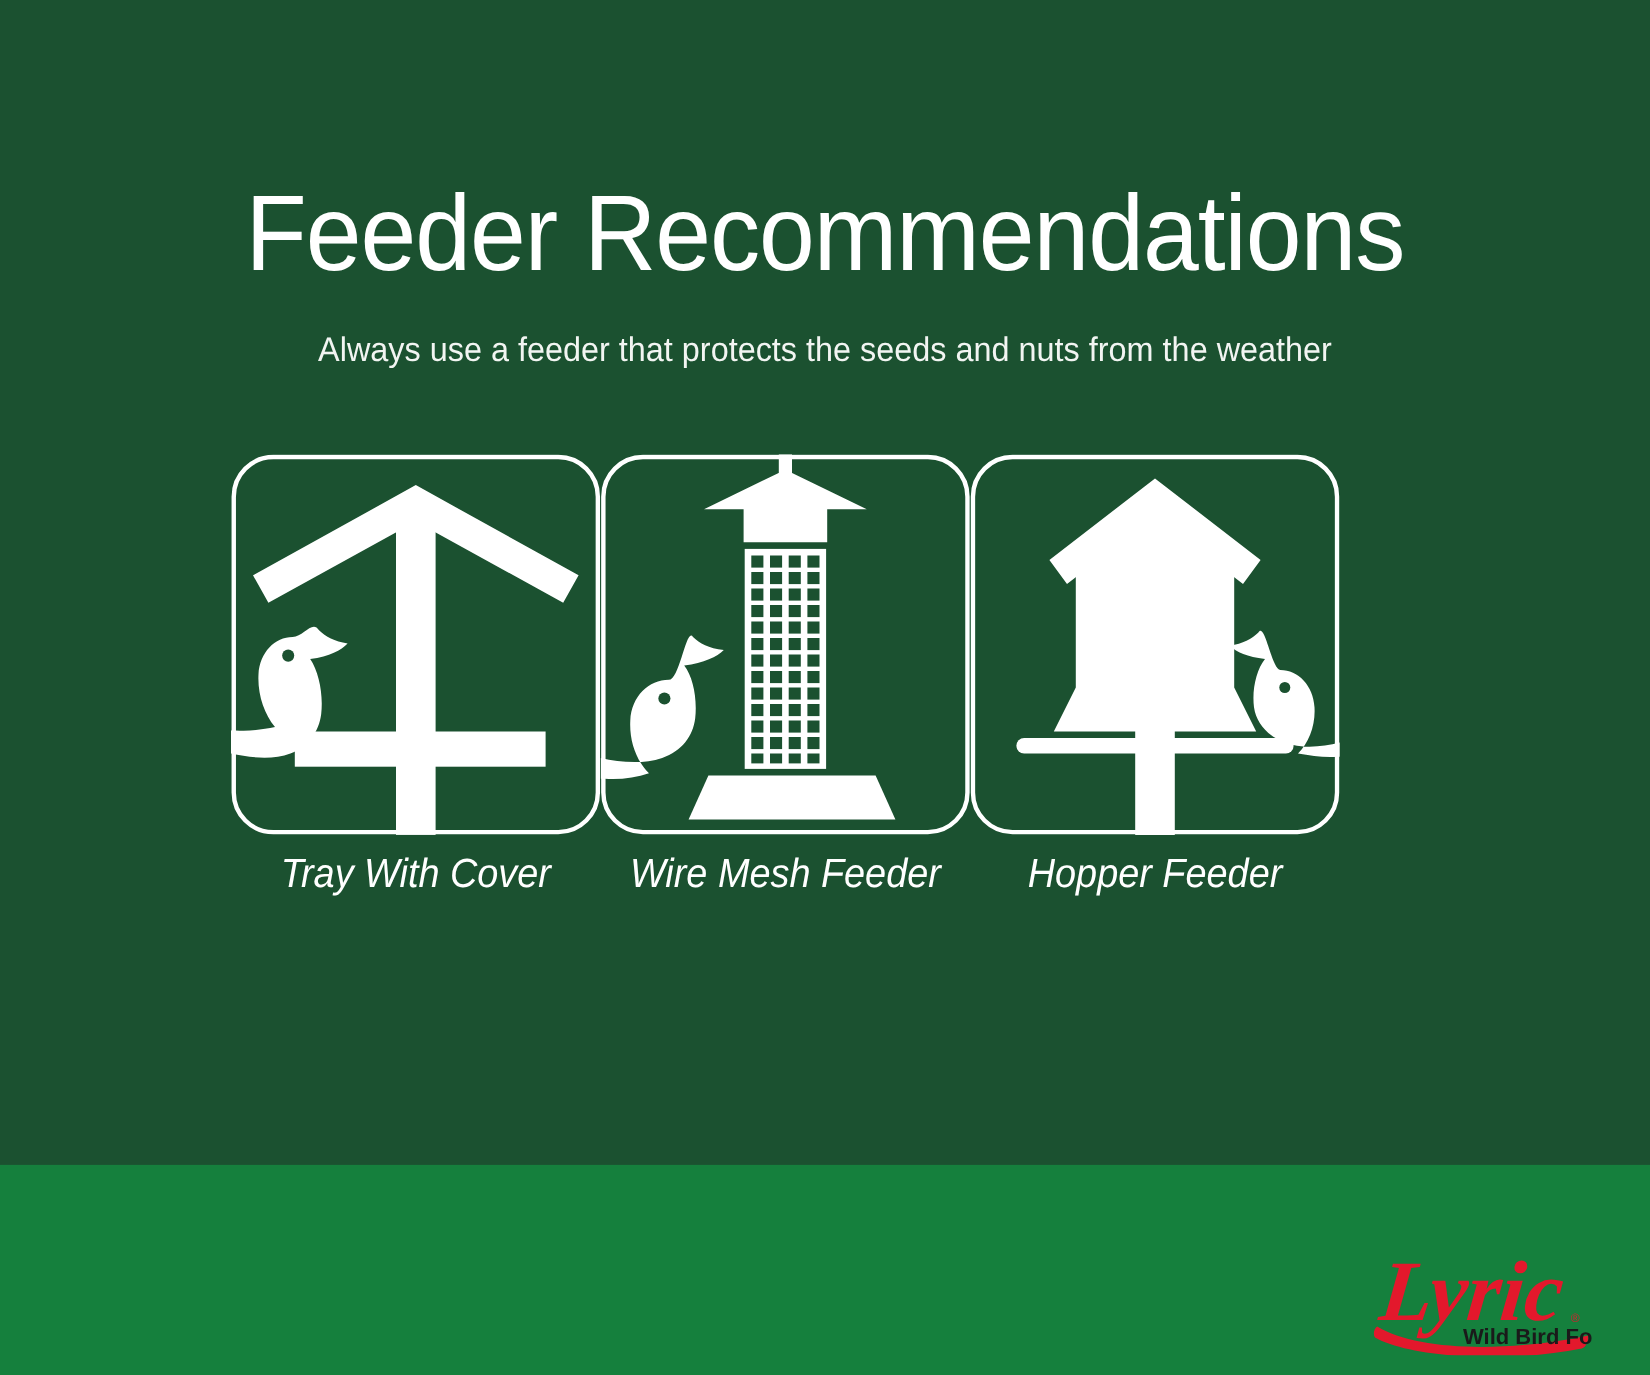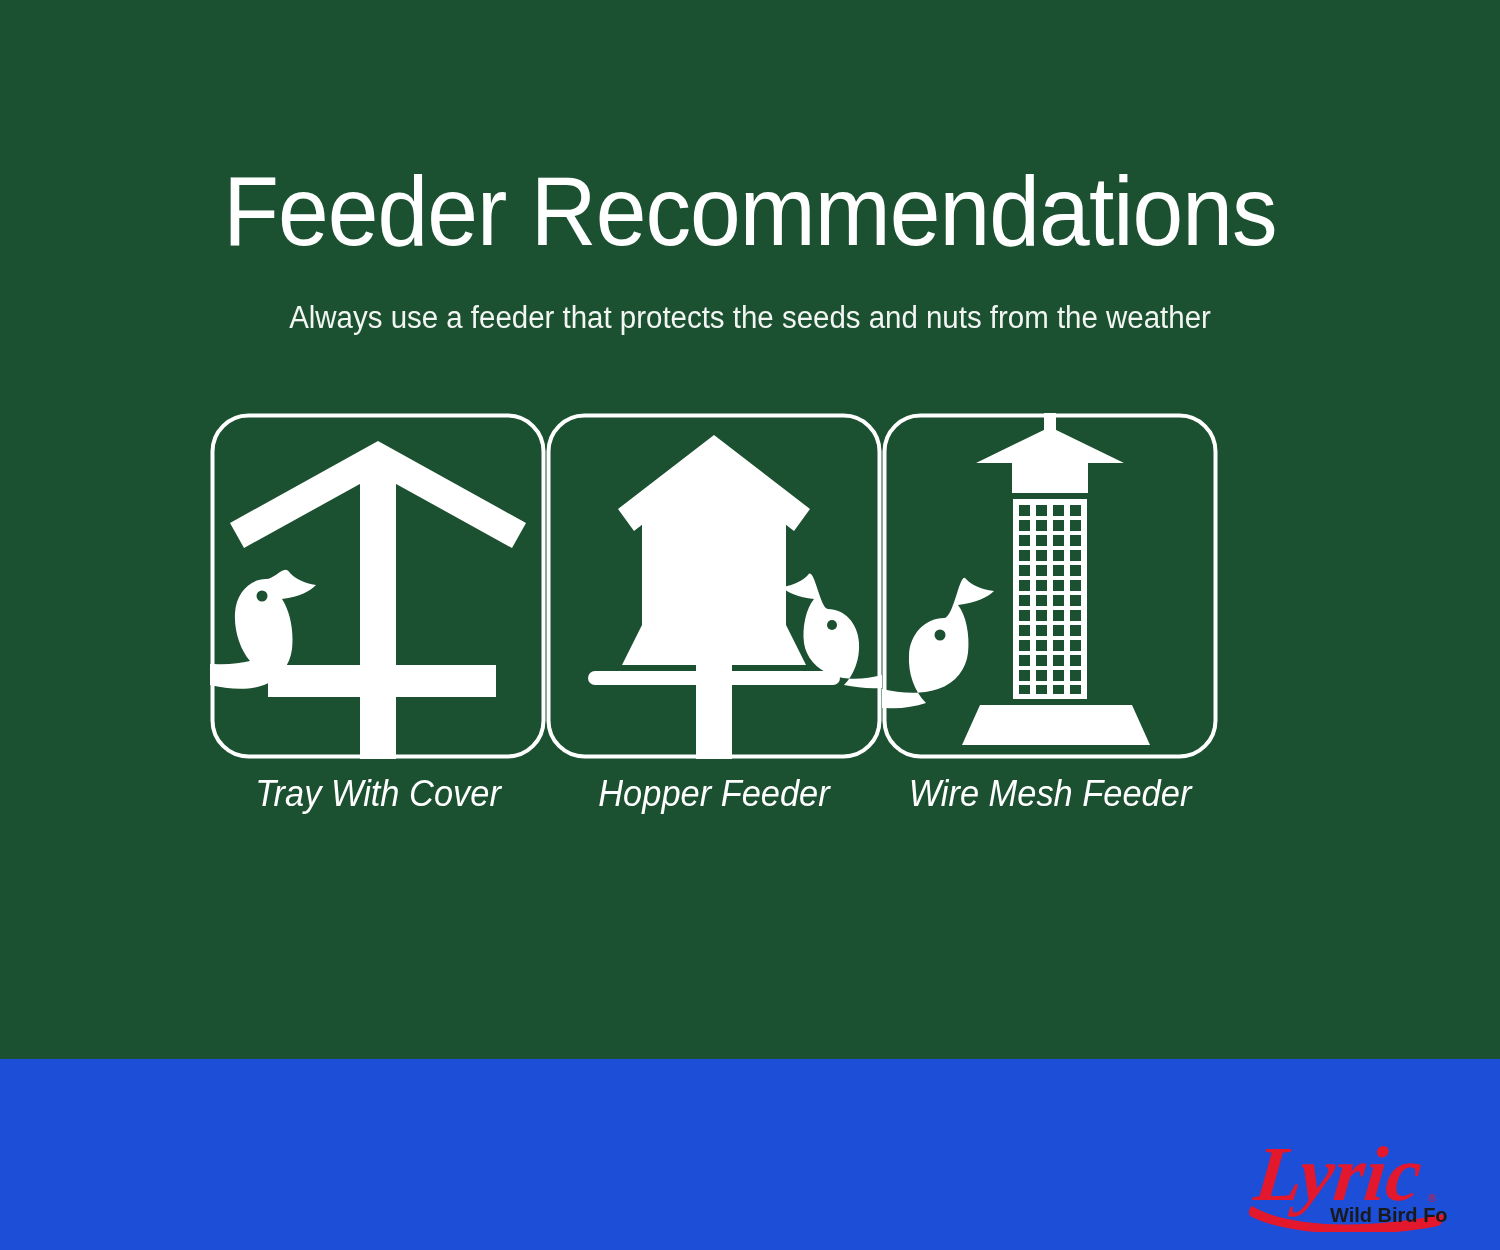"Feeder Recommendations" #page { background: #1d4ed8 -> #15803d }
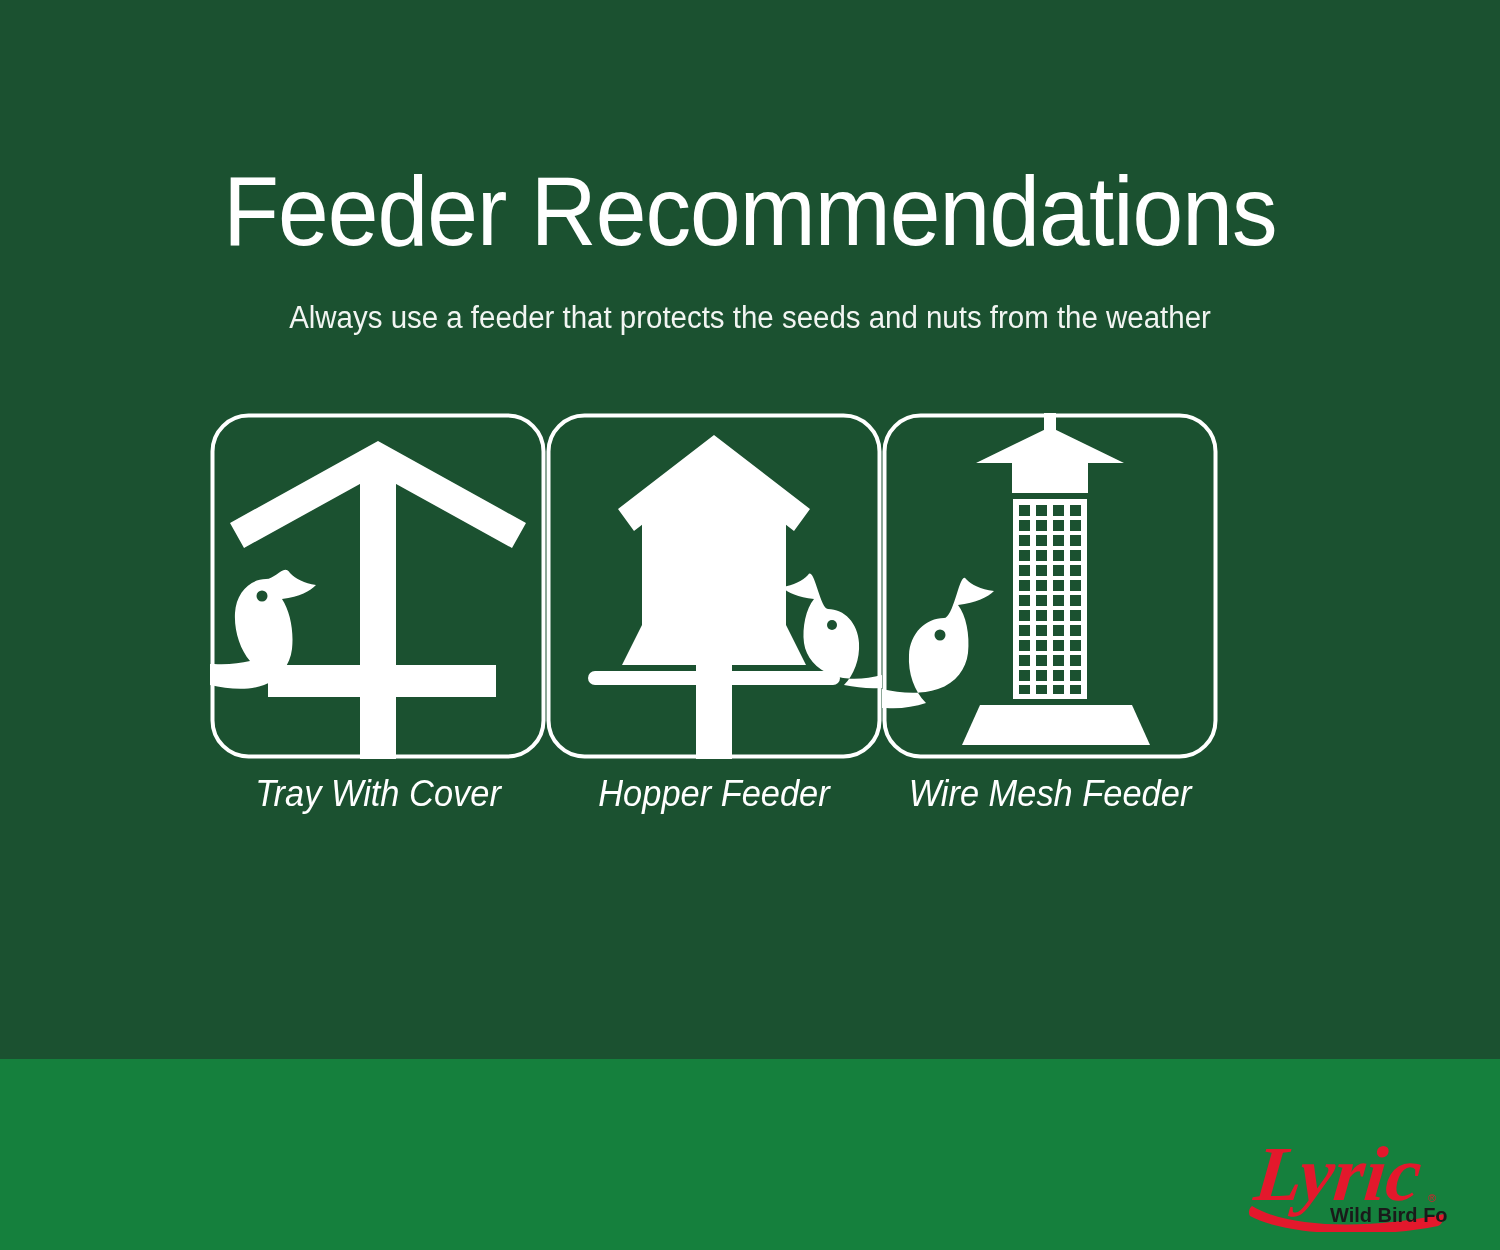"Hopper Feeder" div.card { order: before "Wire Mesh Feeder" -> after "Wire Mesh Feeder" }
